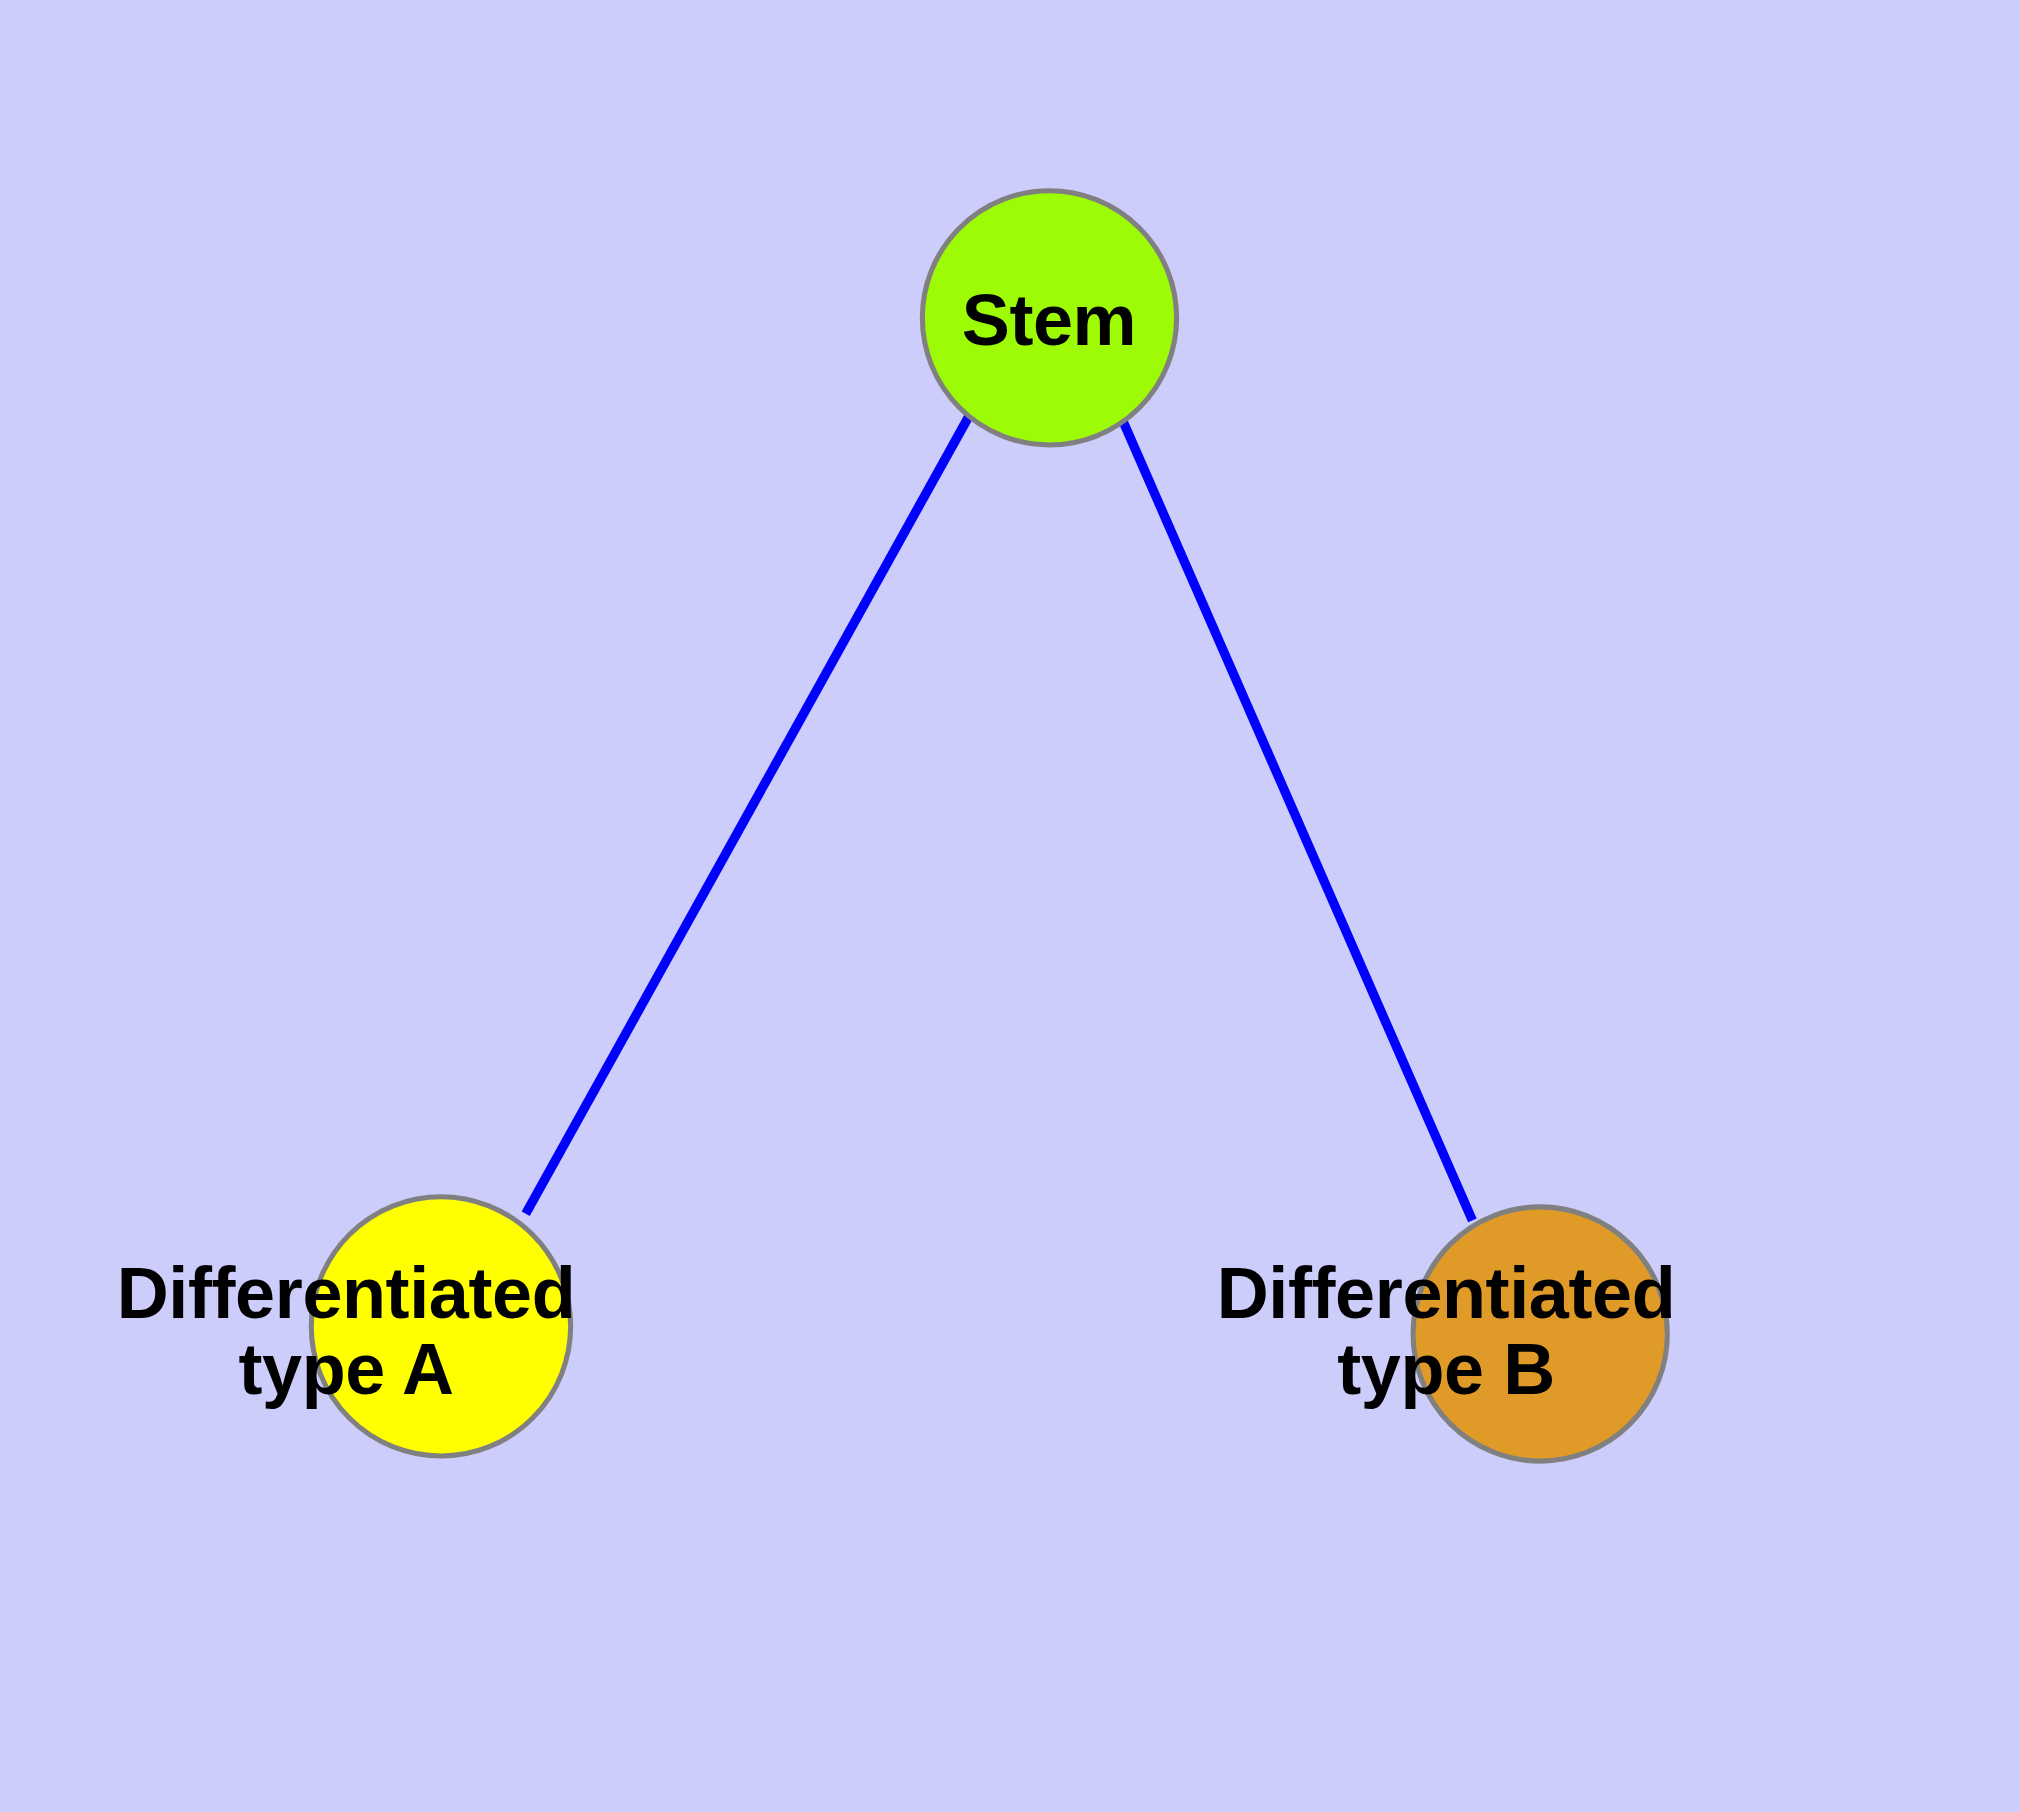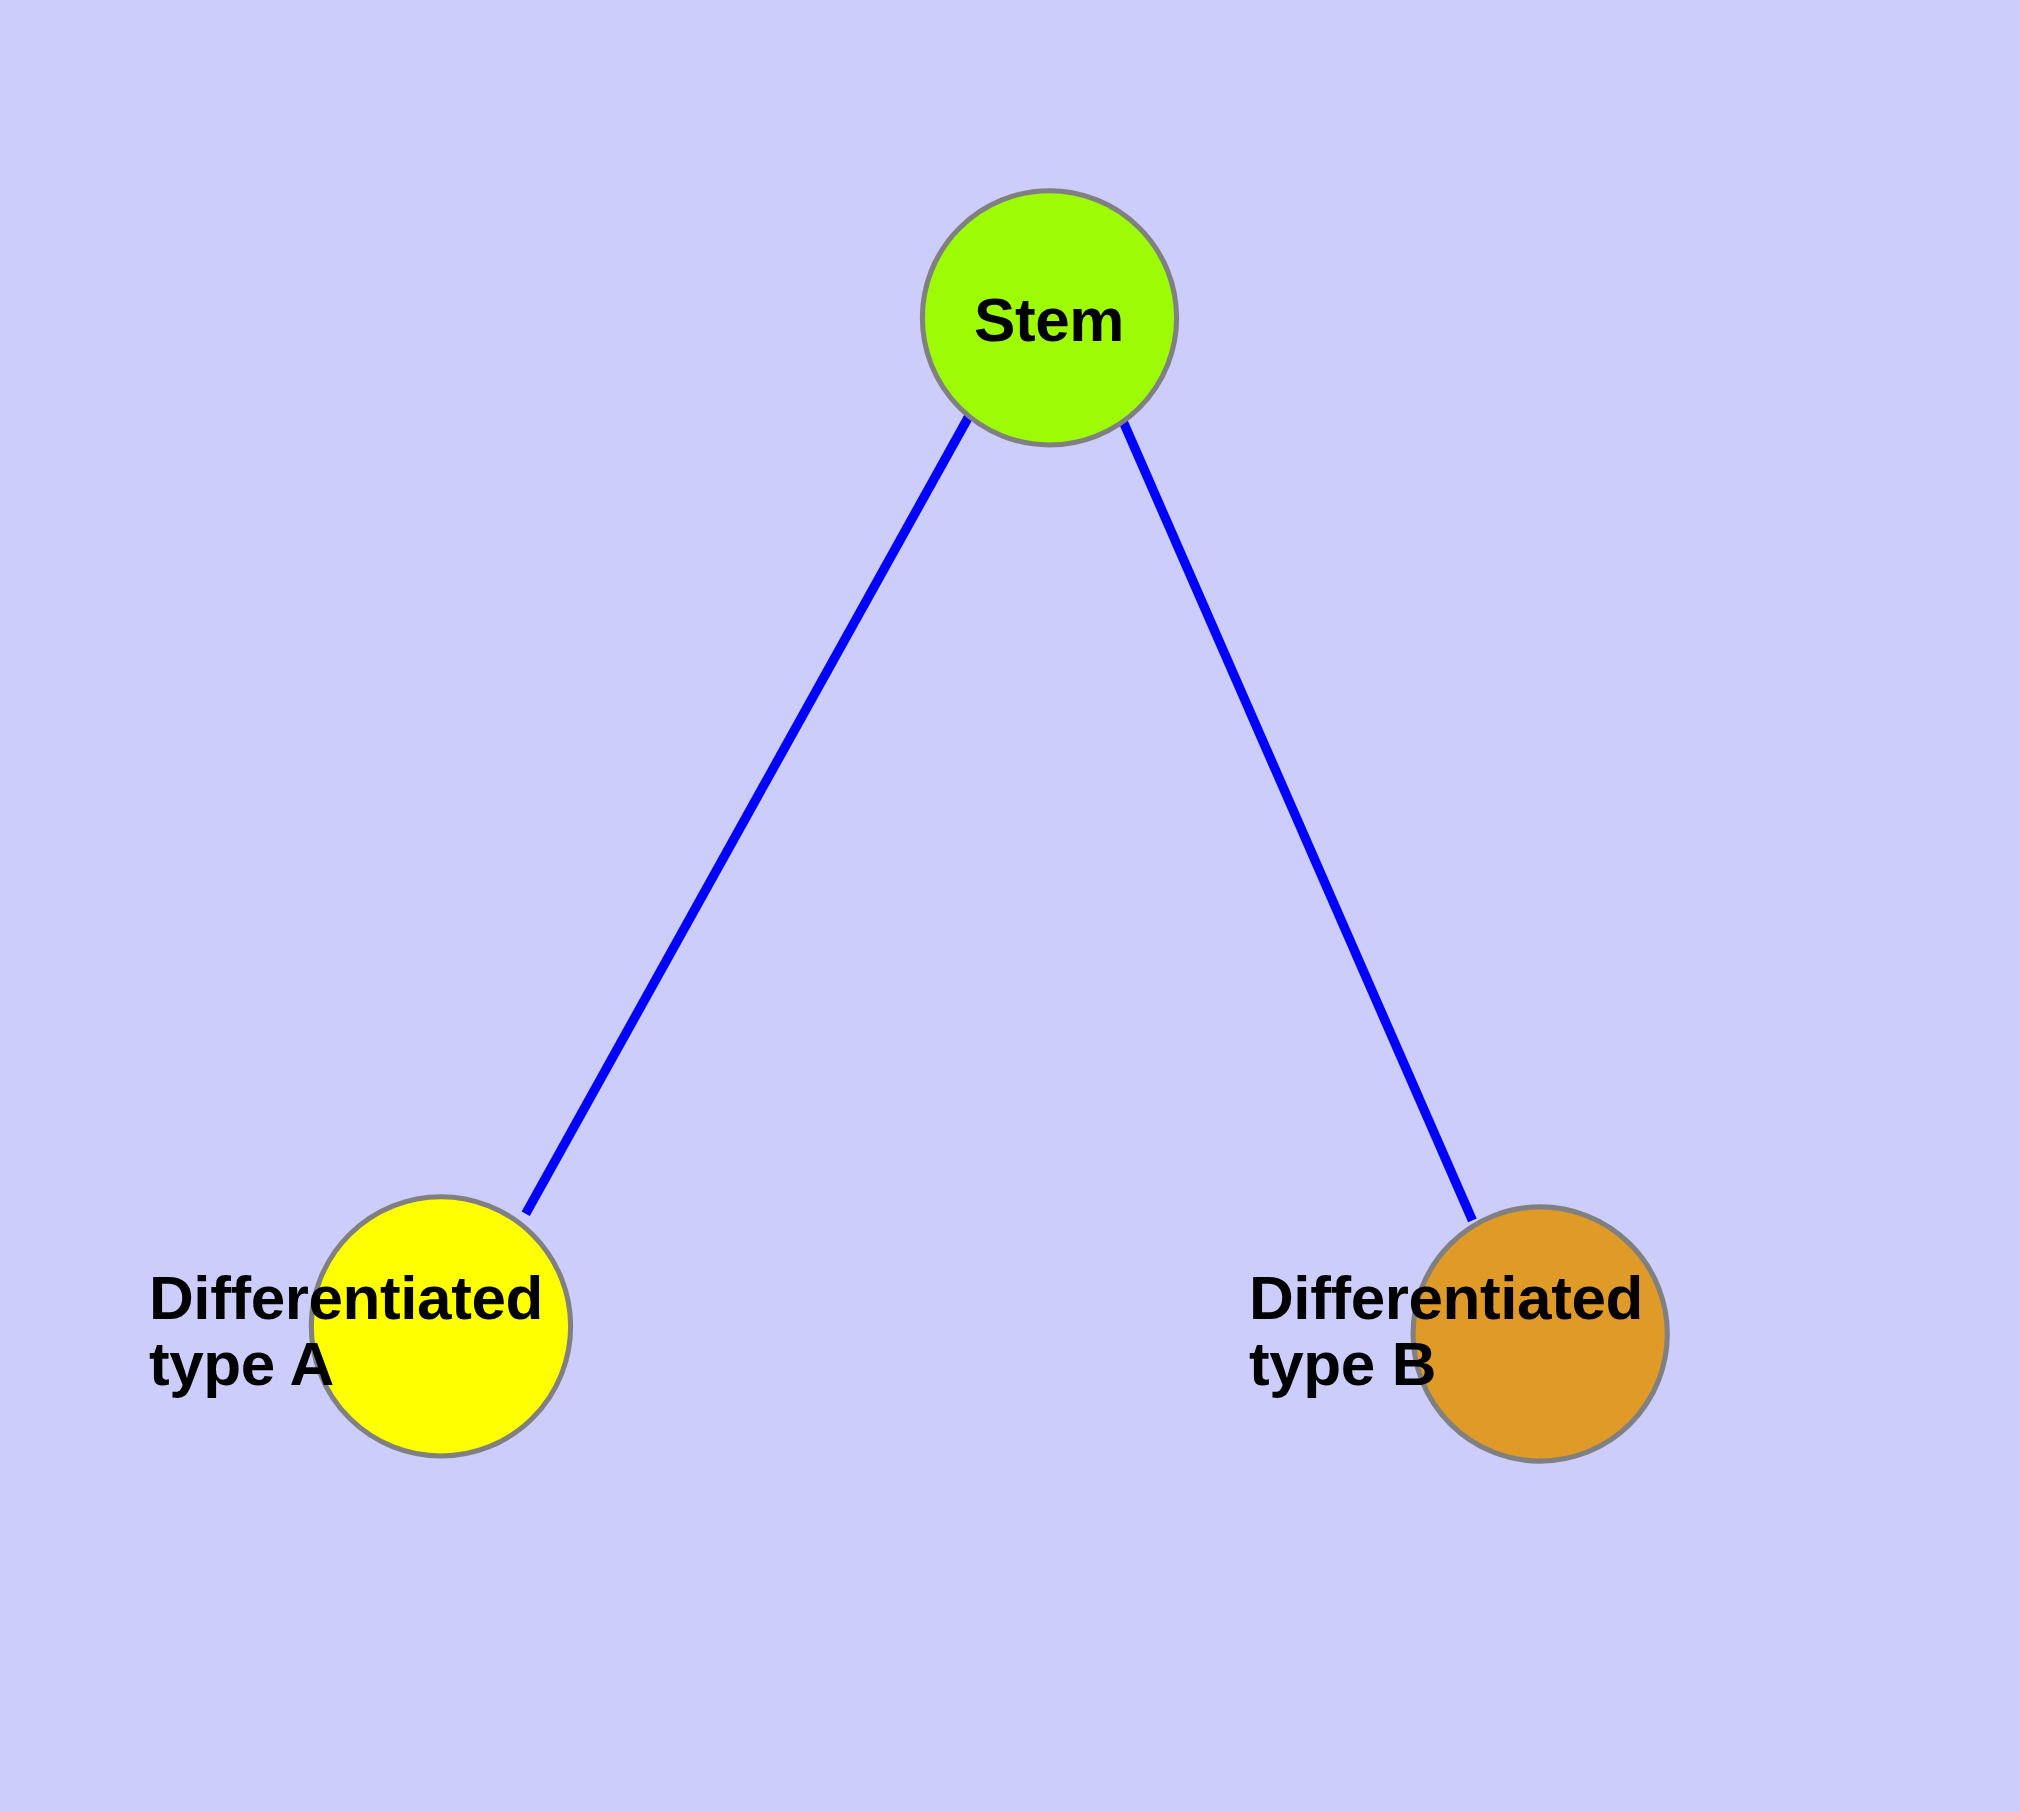"Stem" .node-label { font-size: 62px -> 72px; text-align: left -> center }
